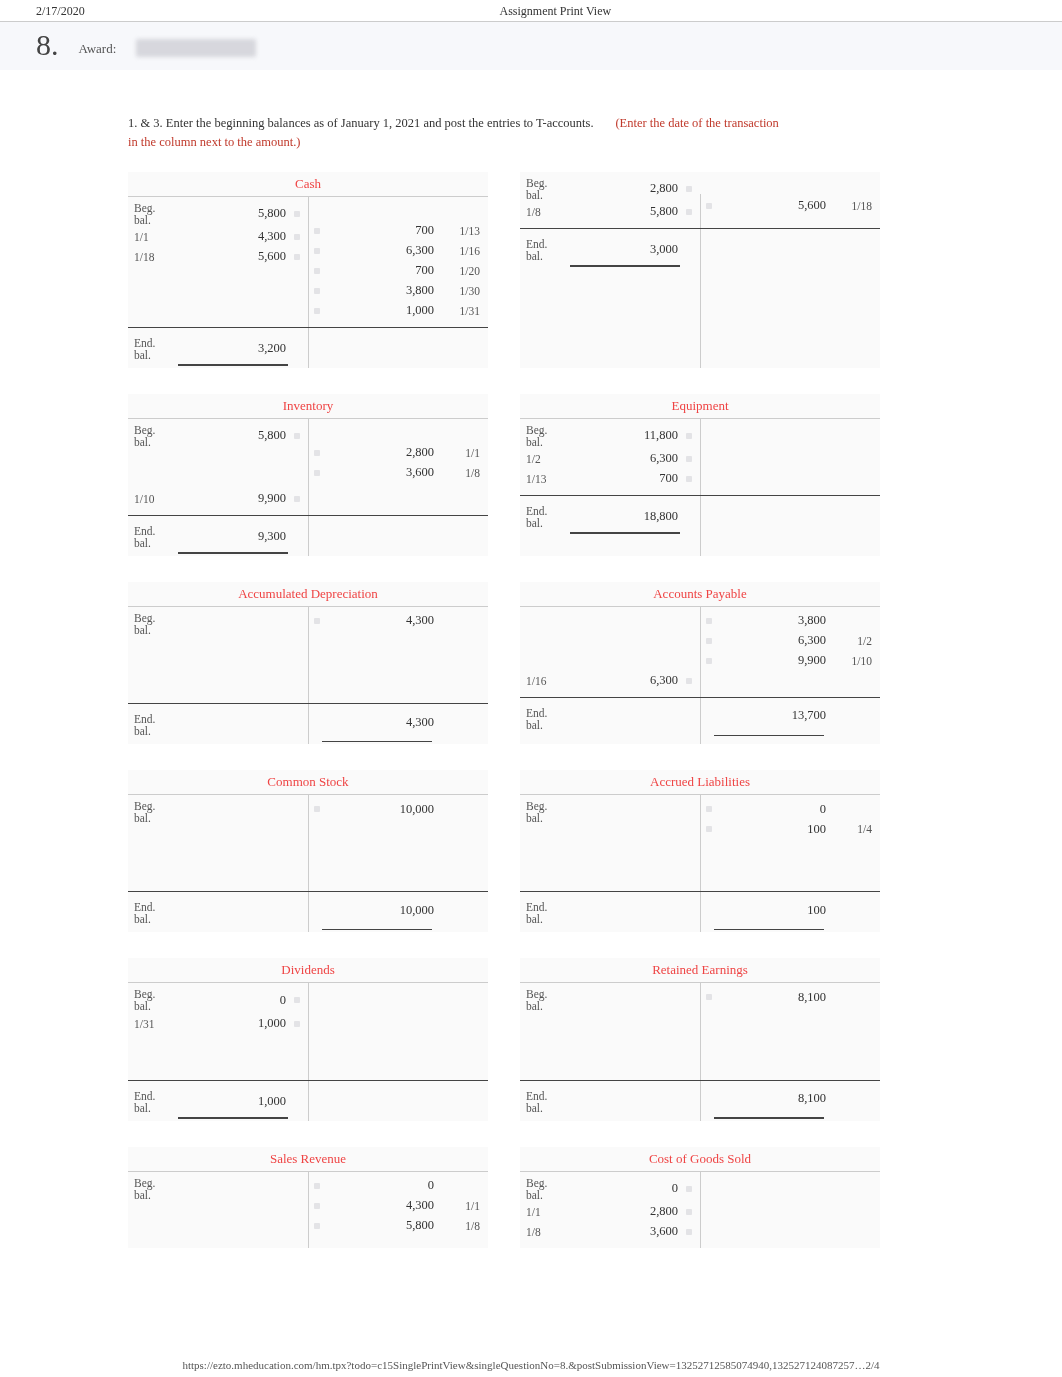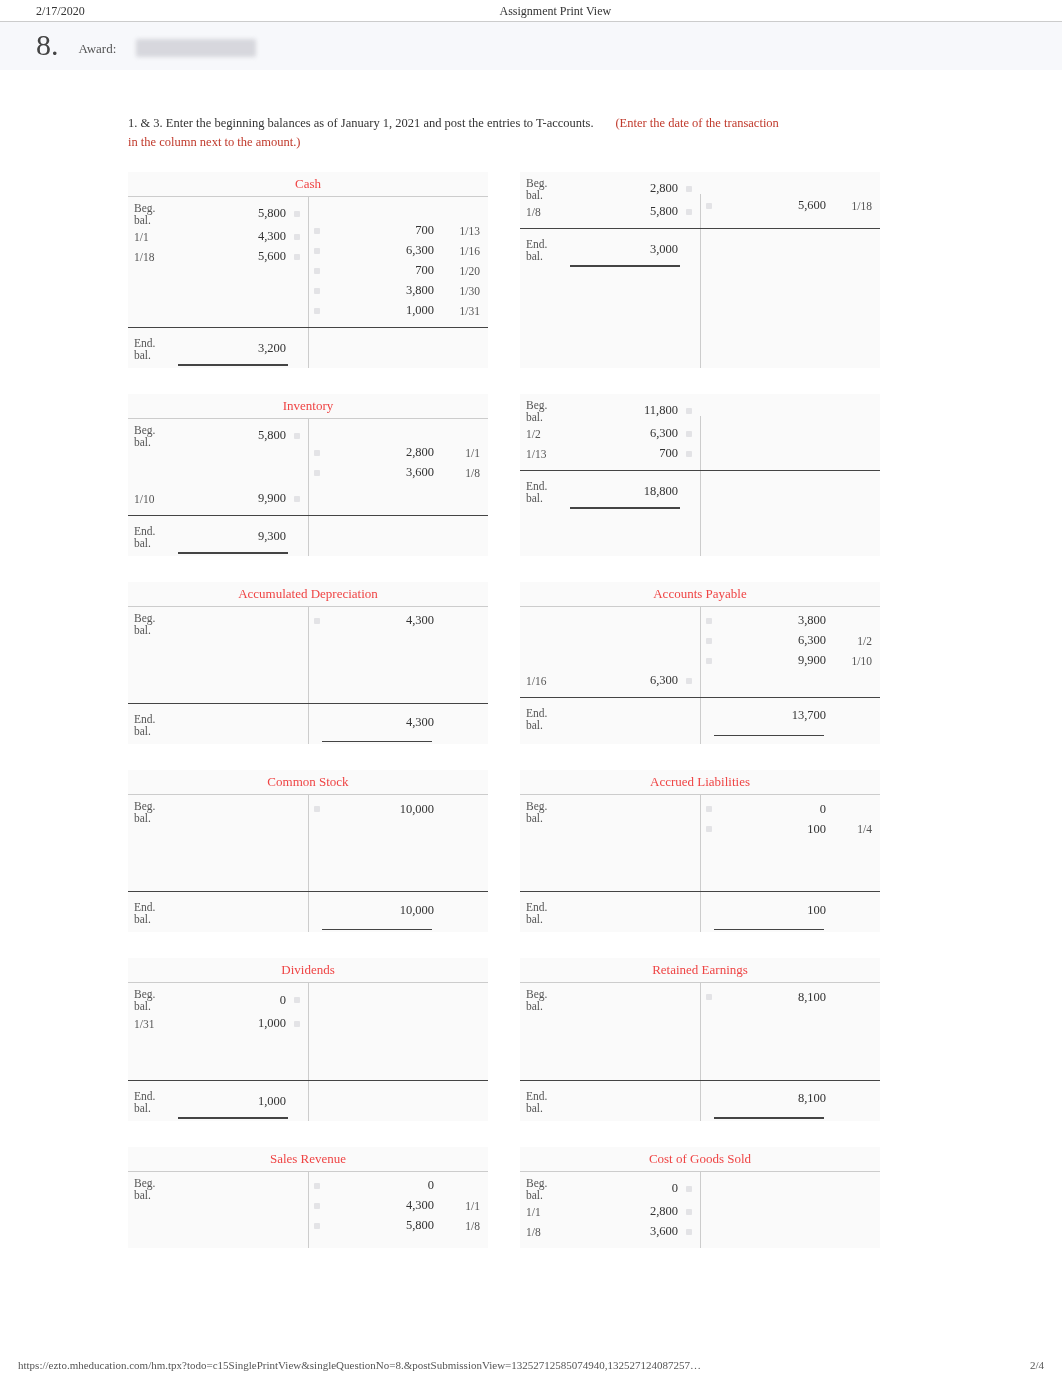"Equipment" div.ta-title { html: none -> <div>Equipment</div> }
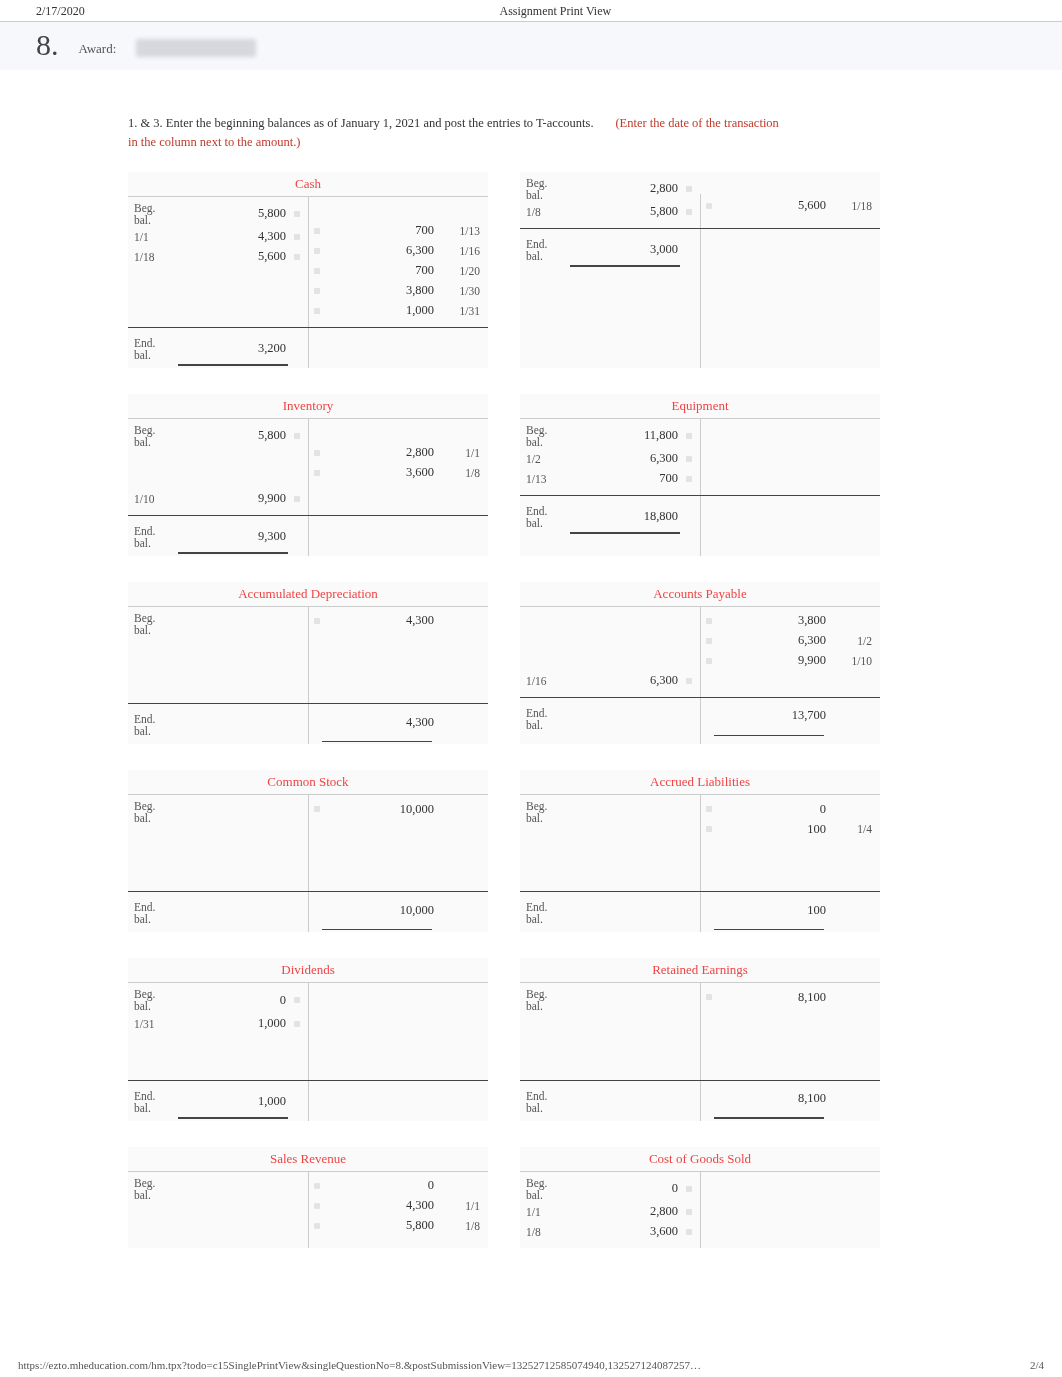"https://ezto.mheducation.com/hm.tpx?todo" .page-footer { justify-content: space-between -> center }
